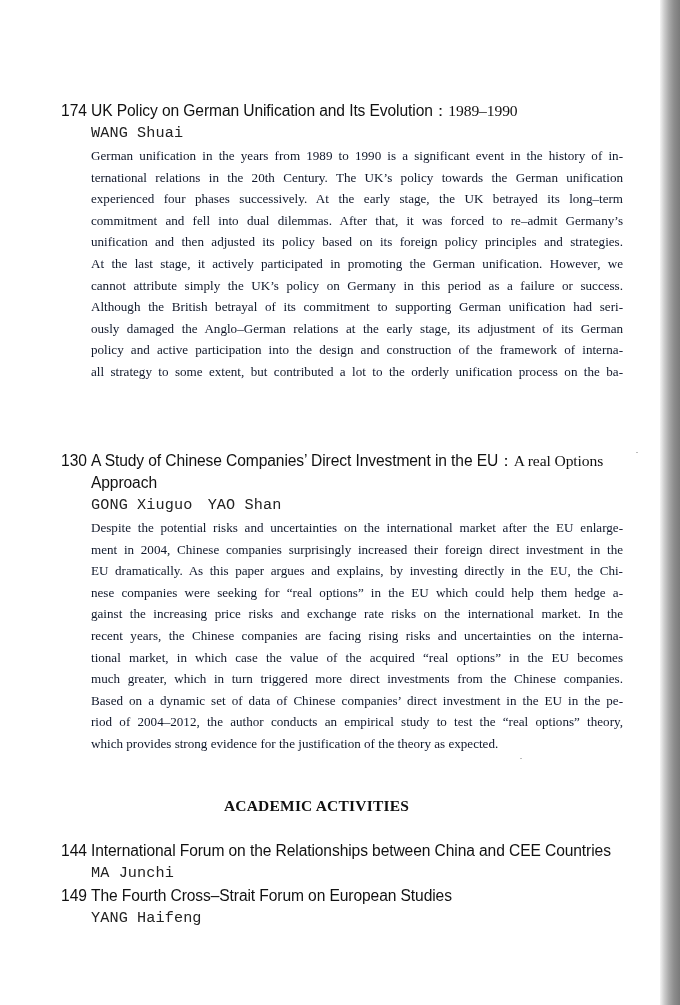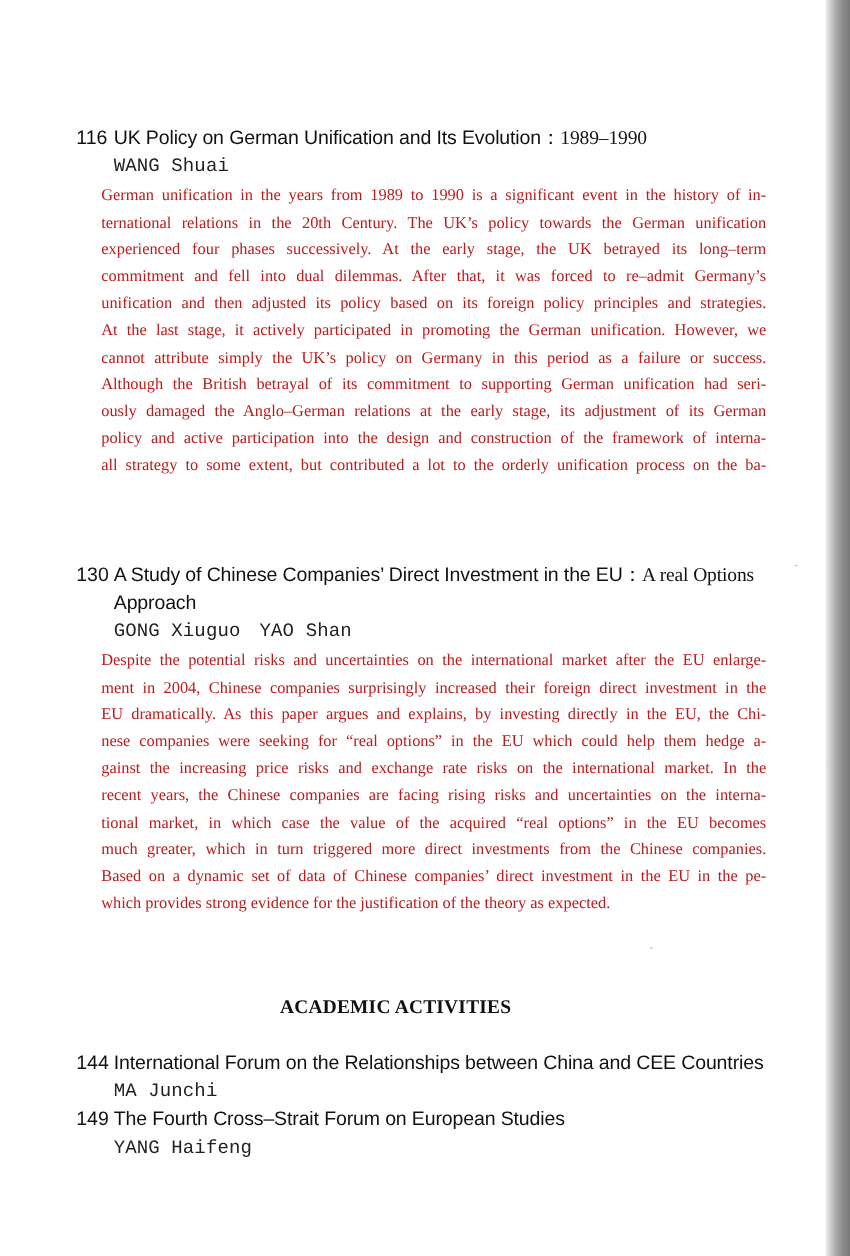"116" span.num { text: 116 -> 174 }
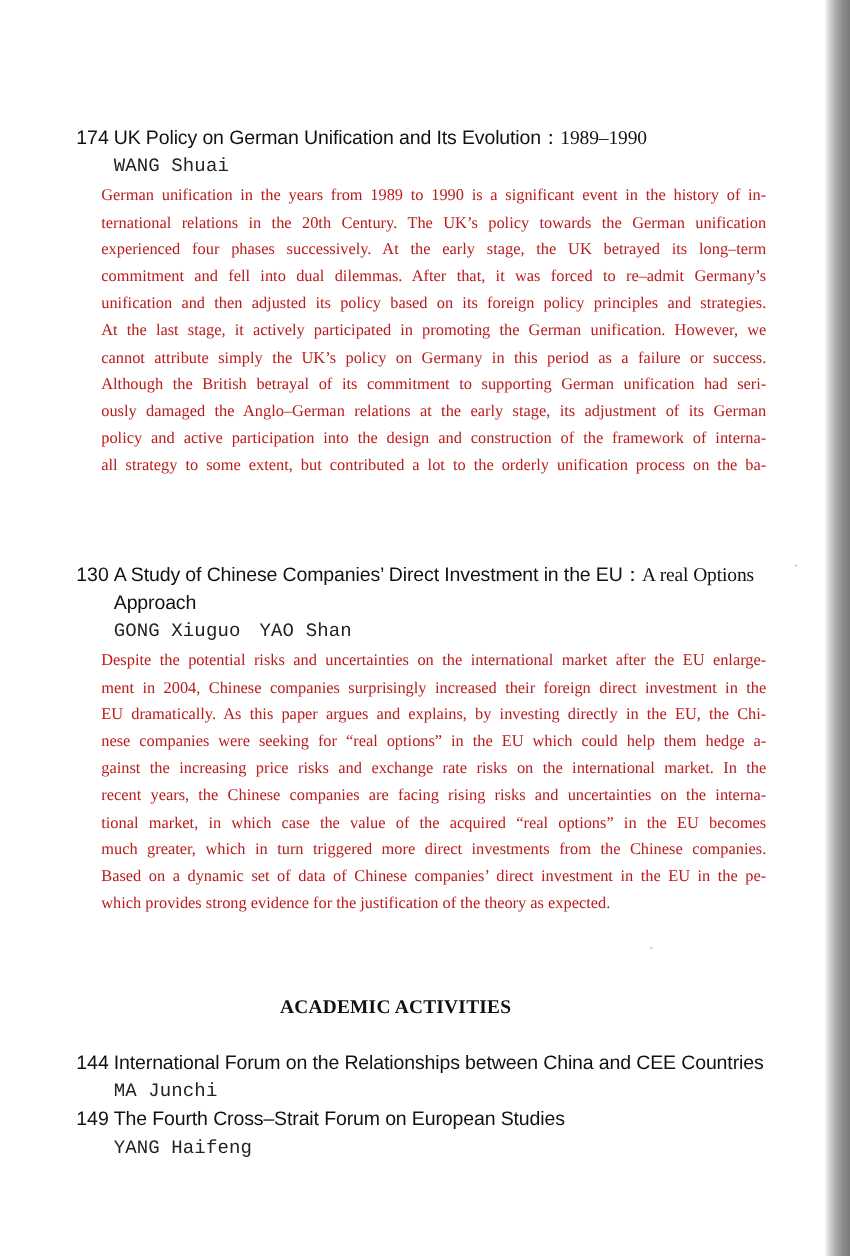"German unification in the years" .abstract { color: #b91c1c -> #0f172a; margin-left: 20px -> 30px }
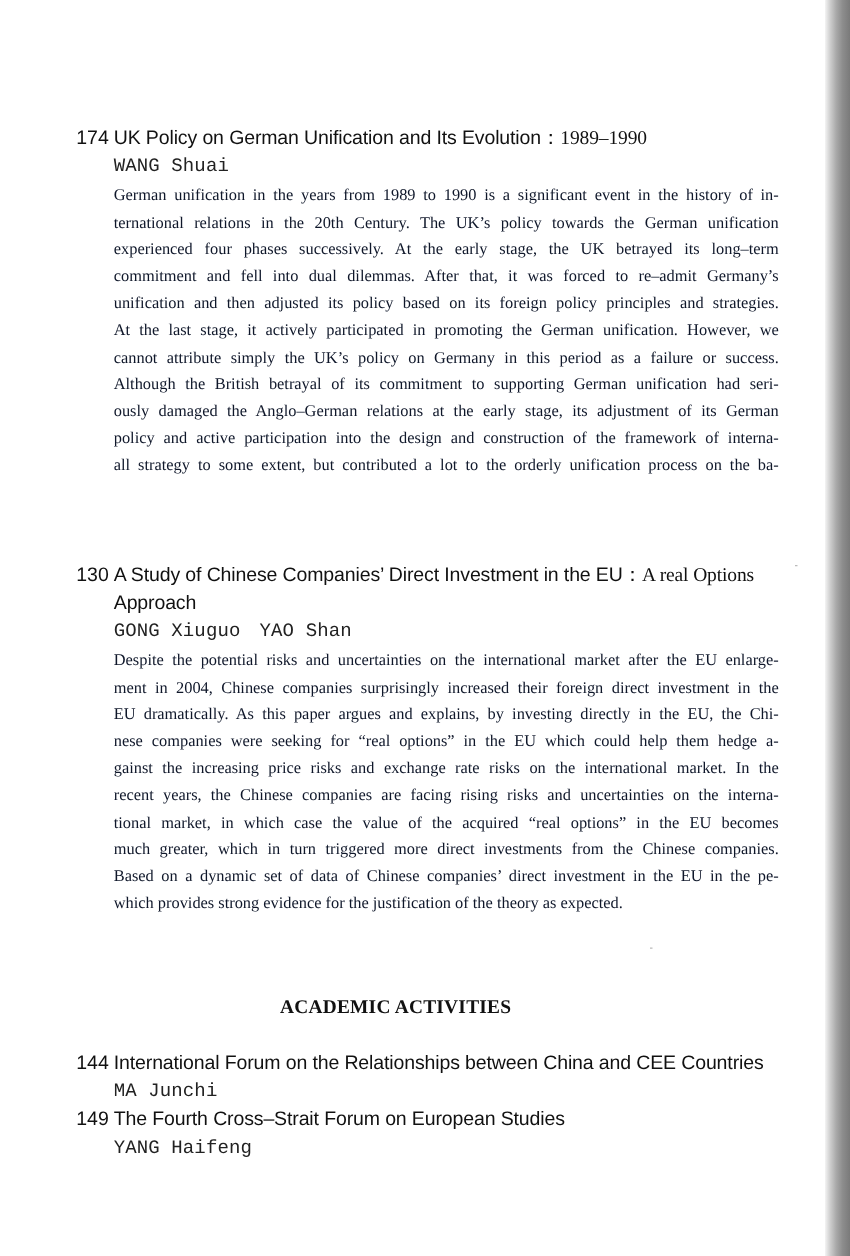"riod of 2004–2012, the author" span.ln { html: none -> <span>riod of 2004–2012, the author conducts an empirical study to test the “real options” theory,</span> }
